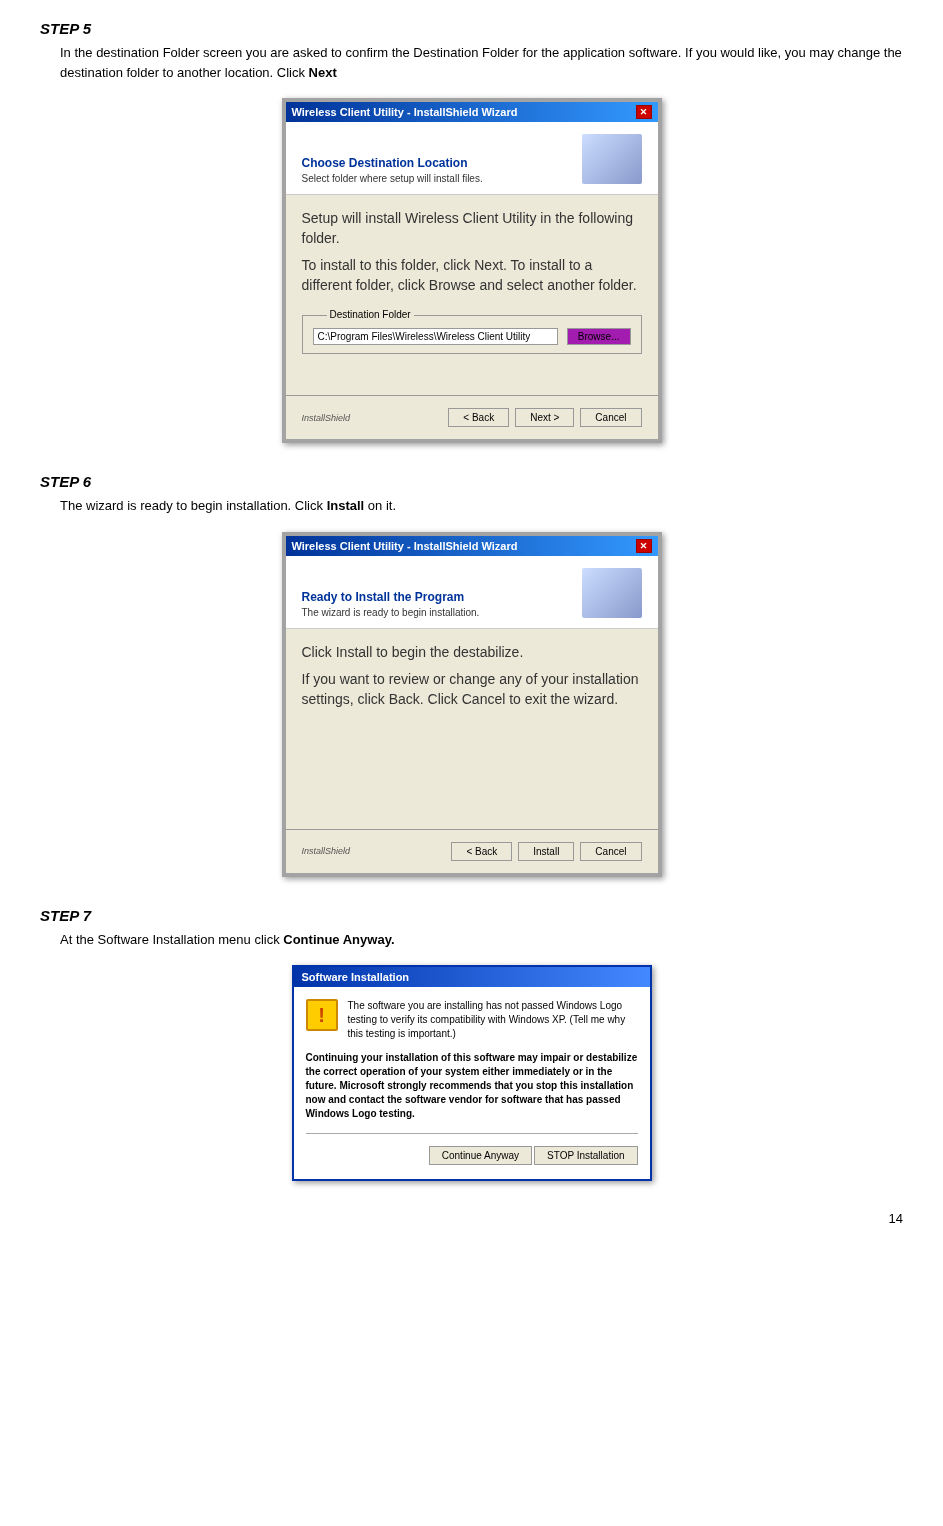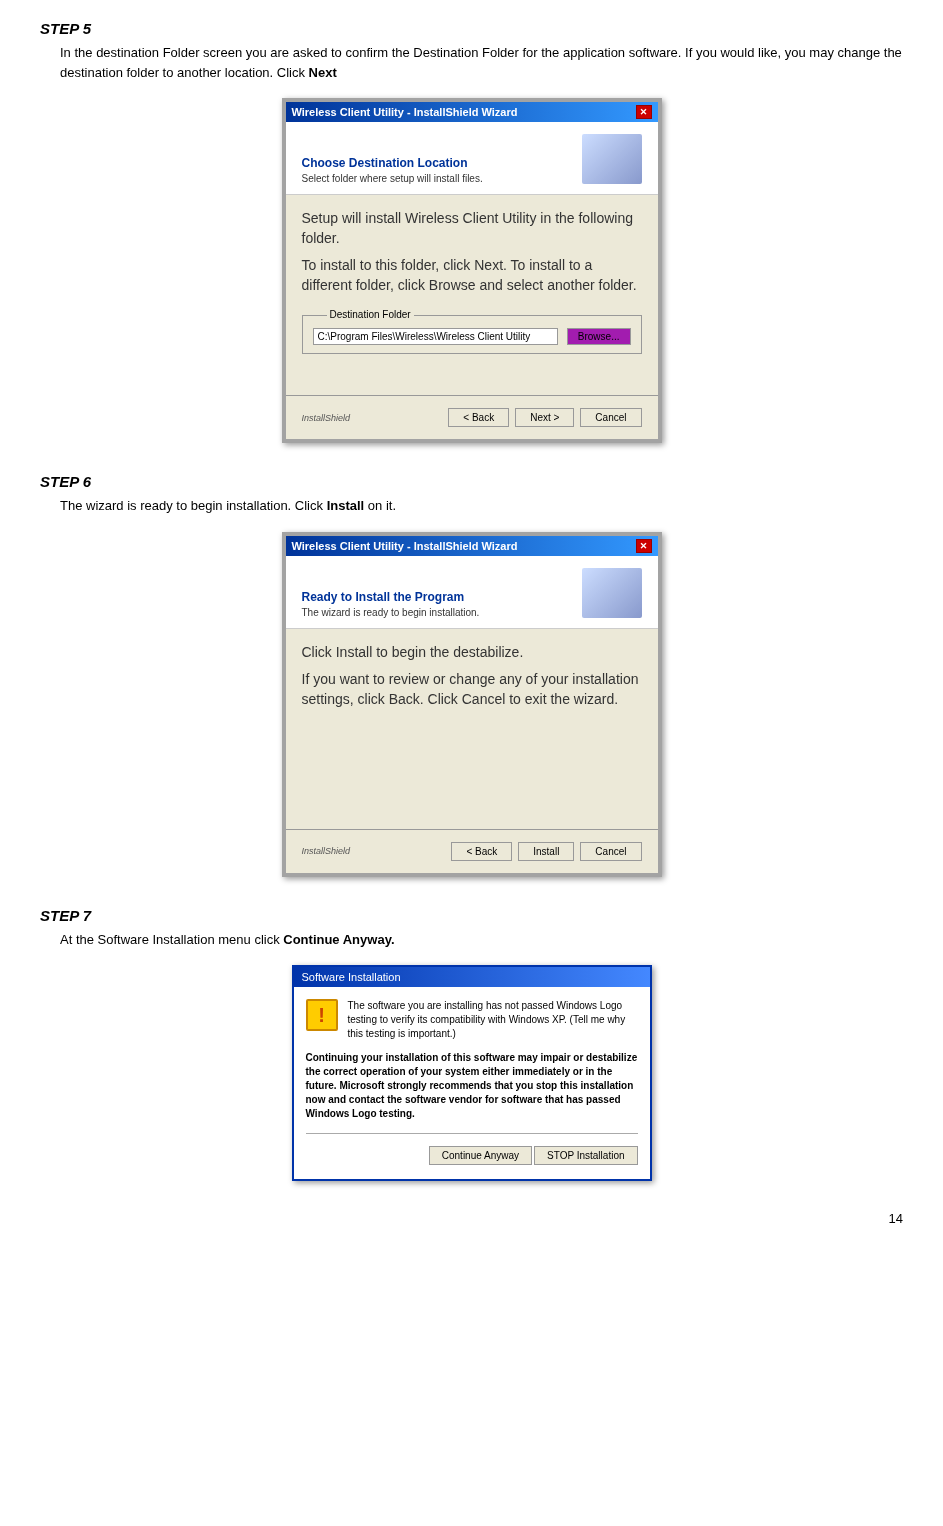"Software Installation" .software-install-titlebar { font-weight: normal -> bold }
